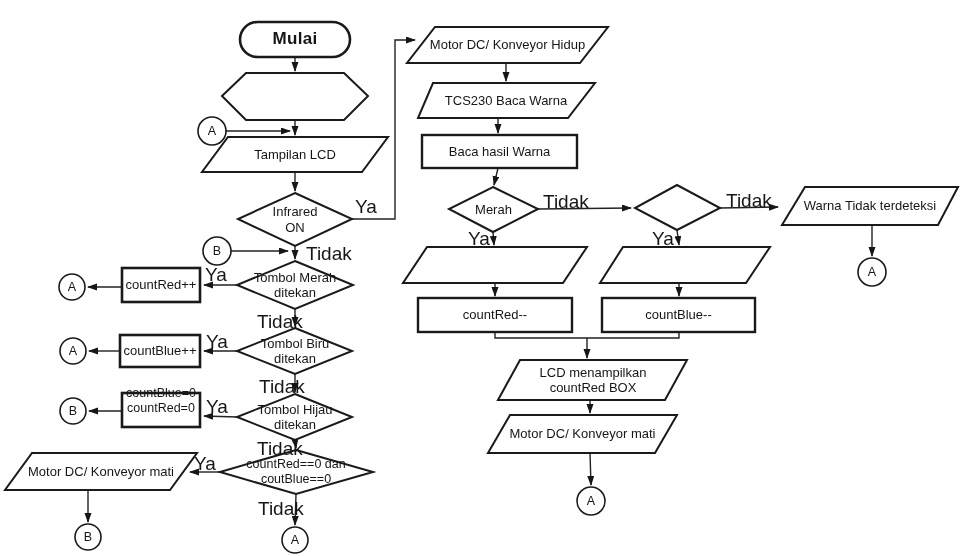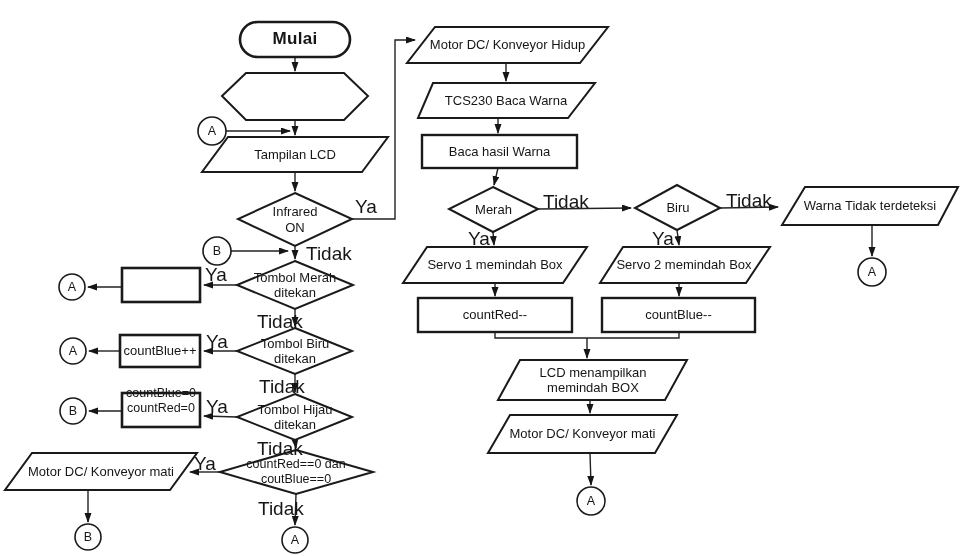"Biru" div.node-label { html: <div>Biru</div> -> none }
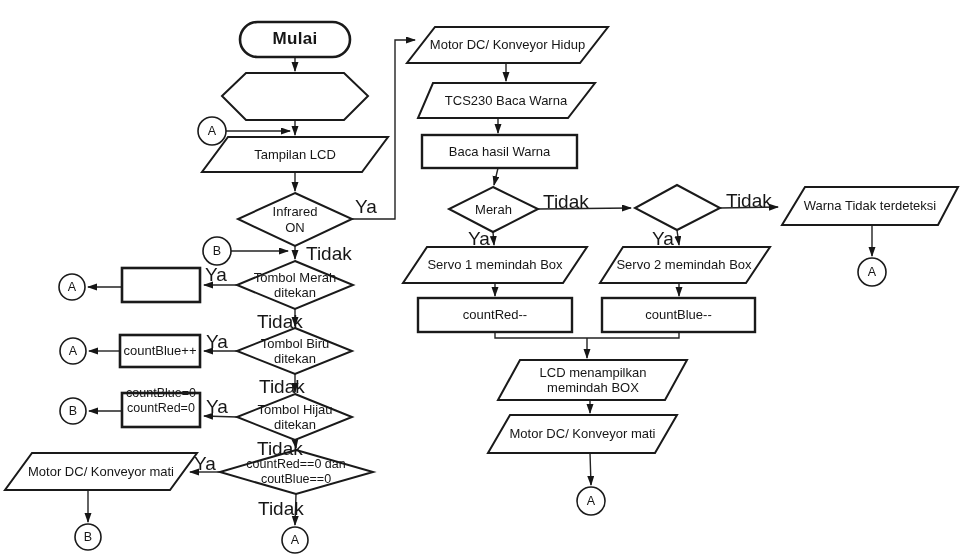"Servo 1 memindah Box" div.node-label { html: <div>Servo 1 memindah Box</div> -> none }
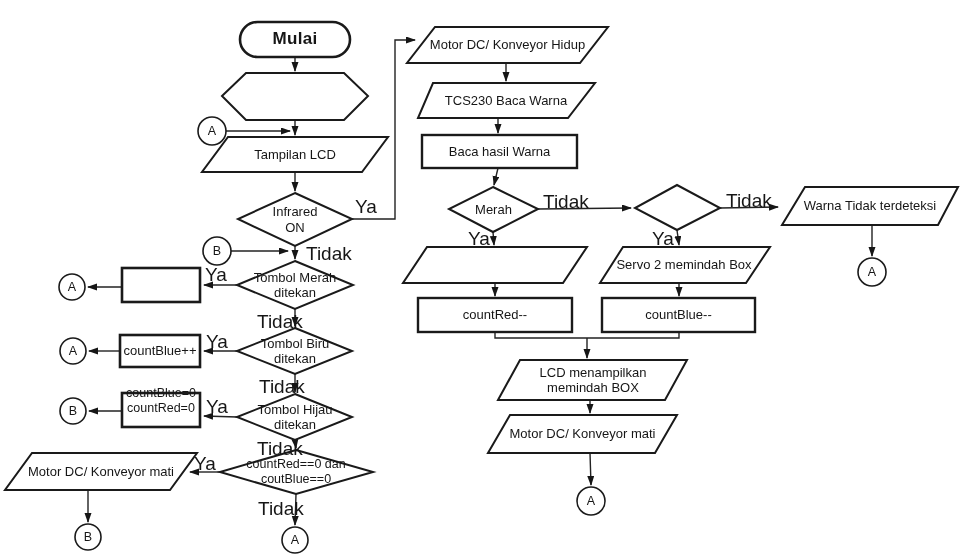"Servo 2 memindah Box" div.node-label { html: <div>Servo 2 memindah Box</div> -> none }
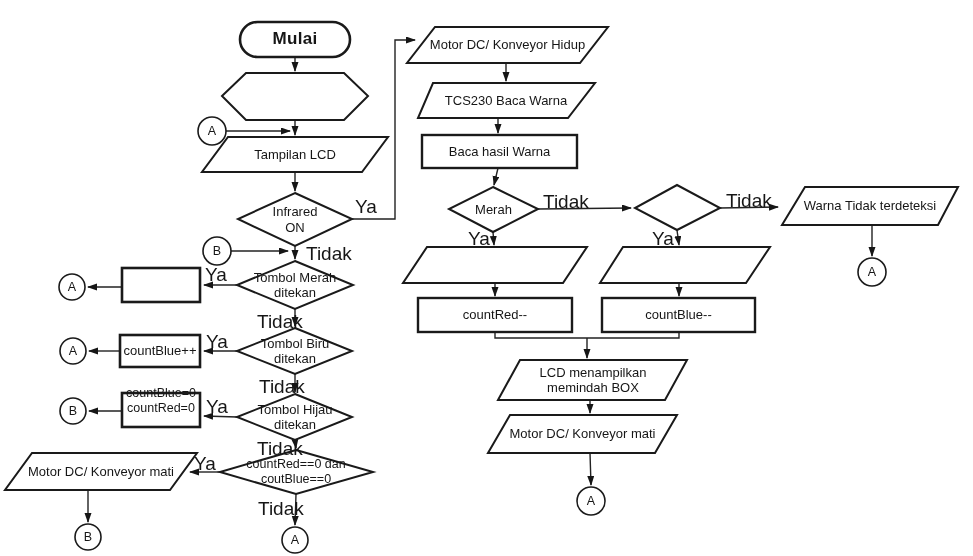"countRed++" div.node-label { html: none -> <div>countRed++</div> }
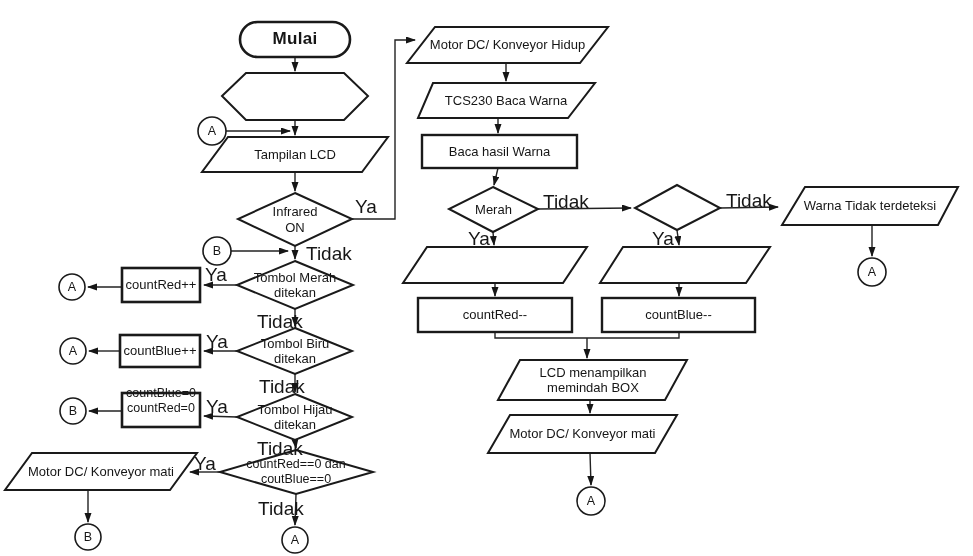"LCD menampilkan memindah BOX" div.node-label { text: memindah -> countRed }
